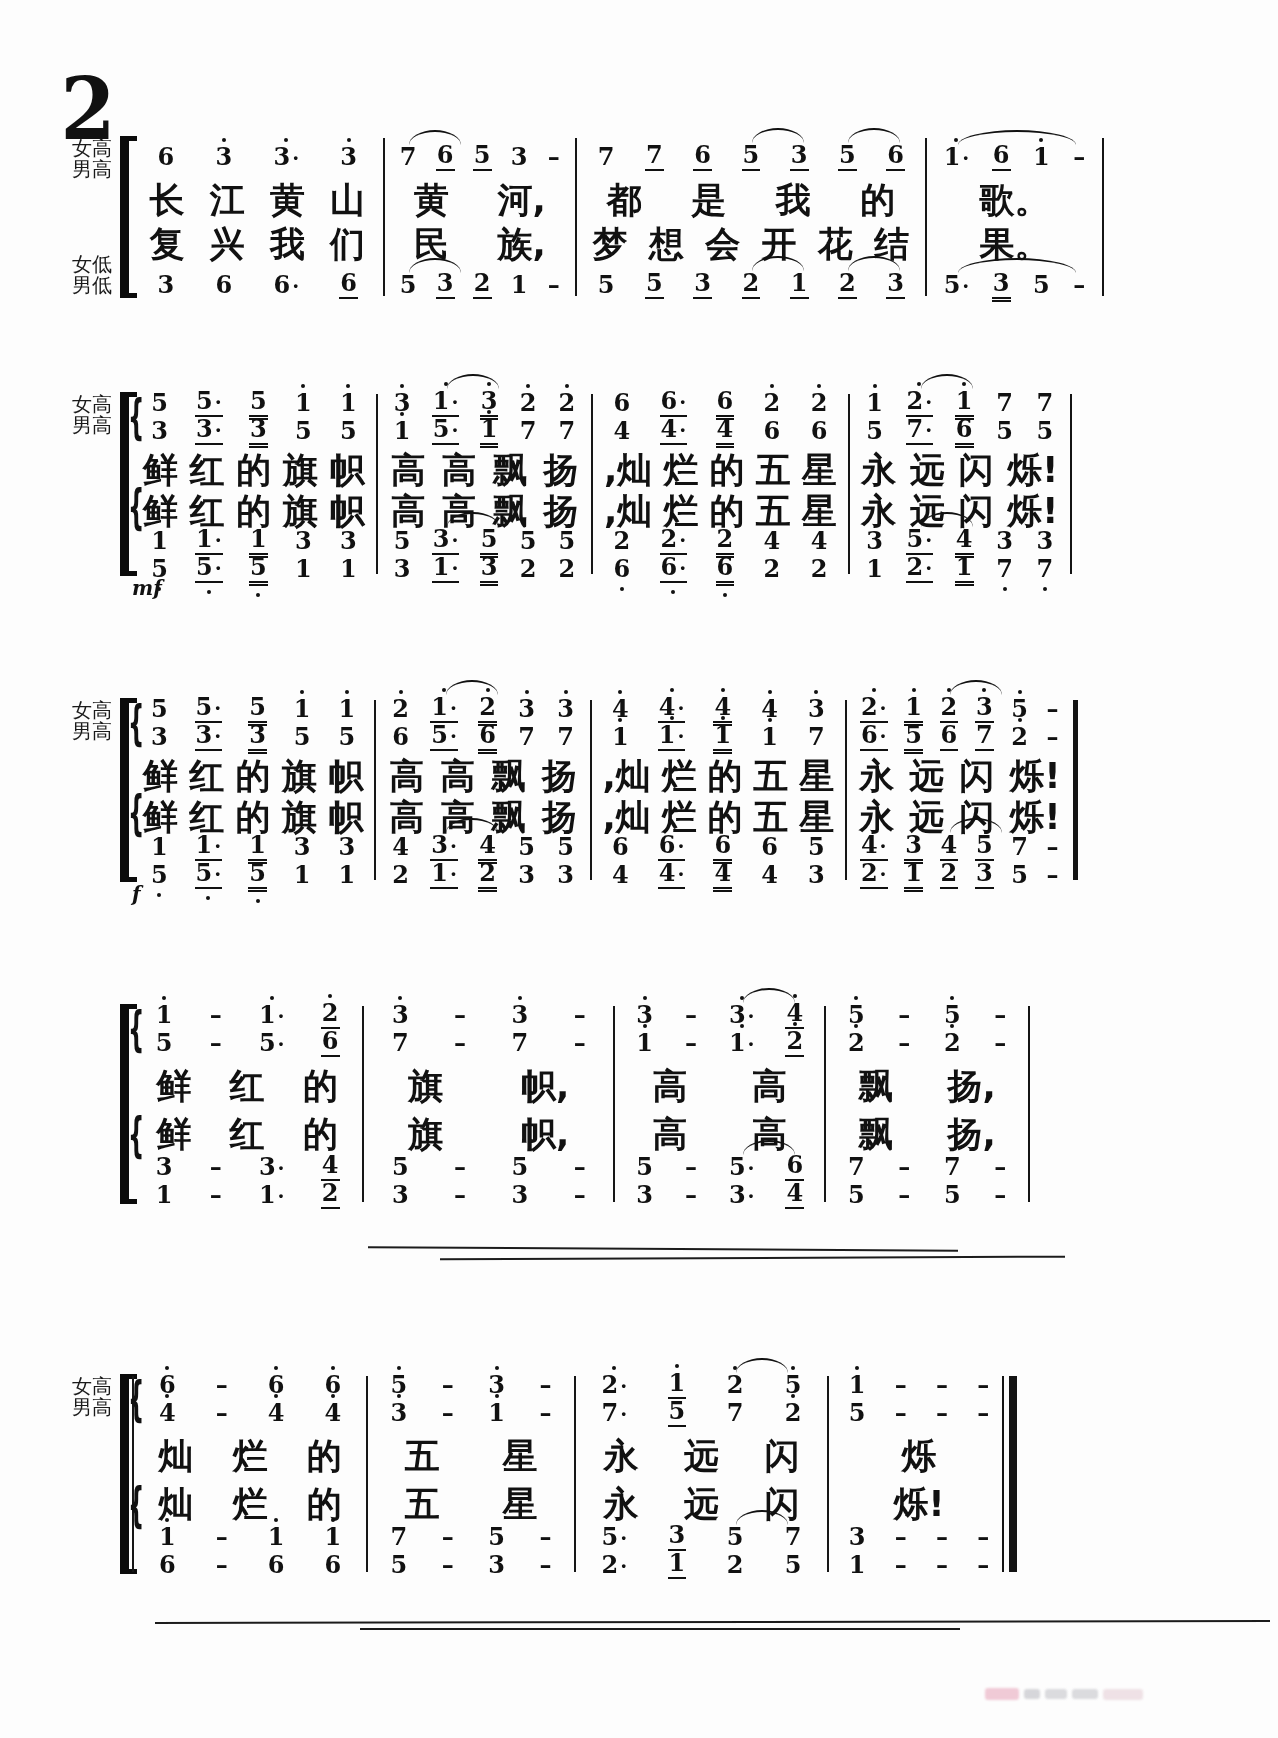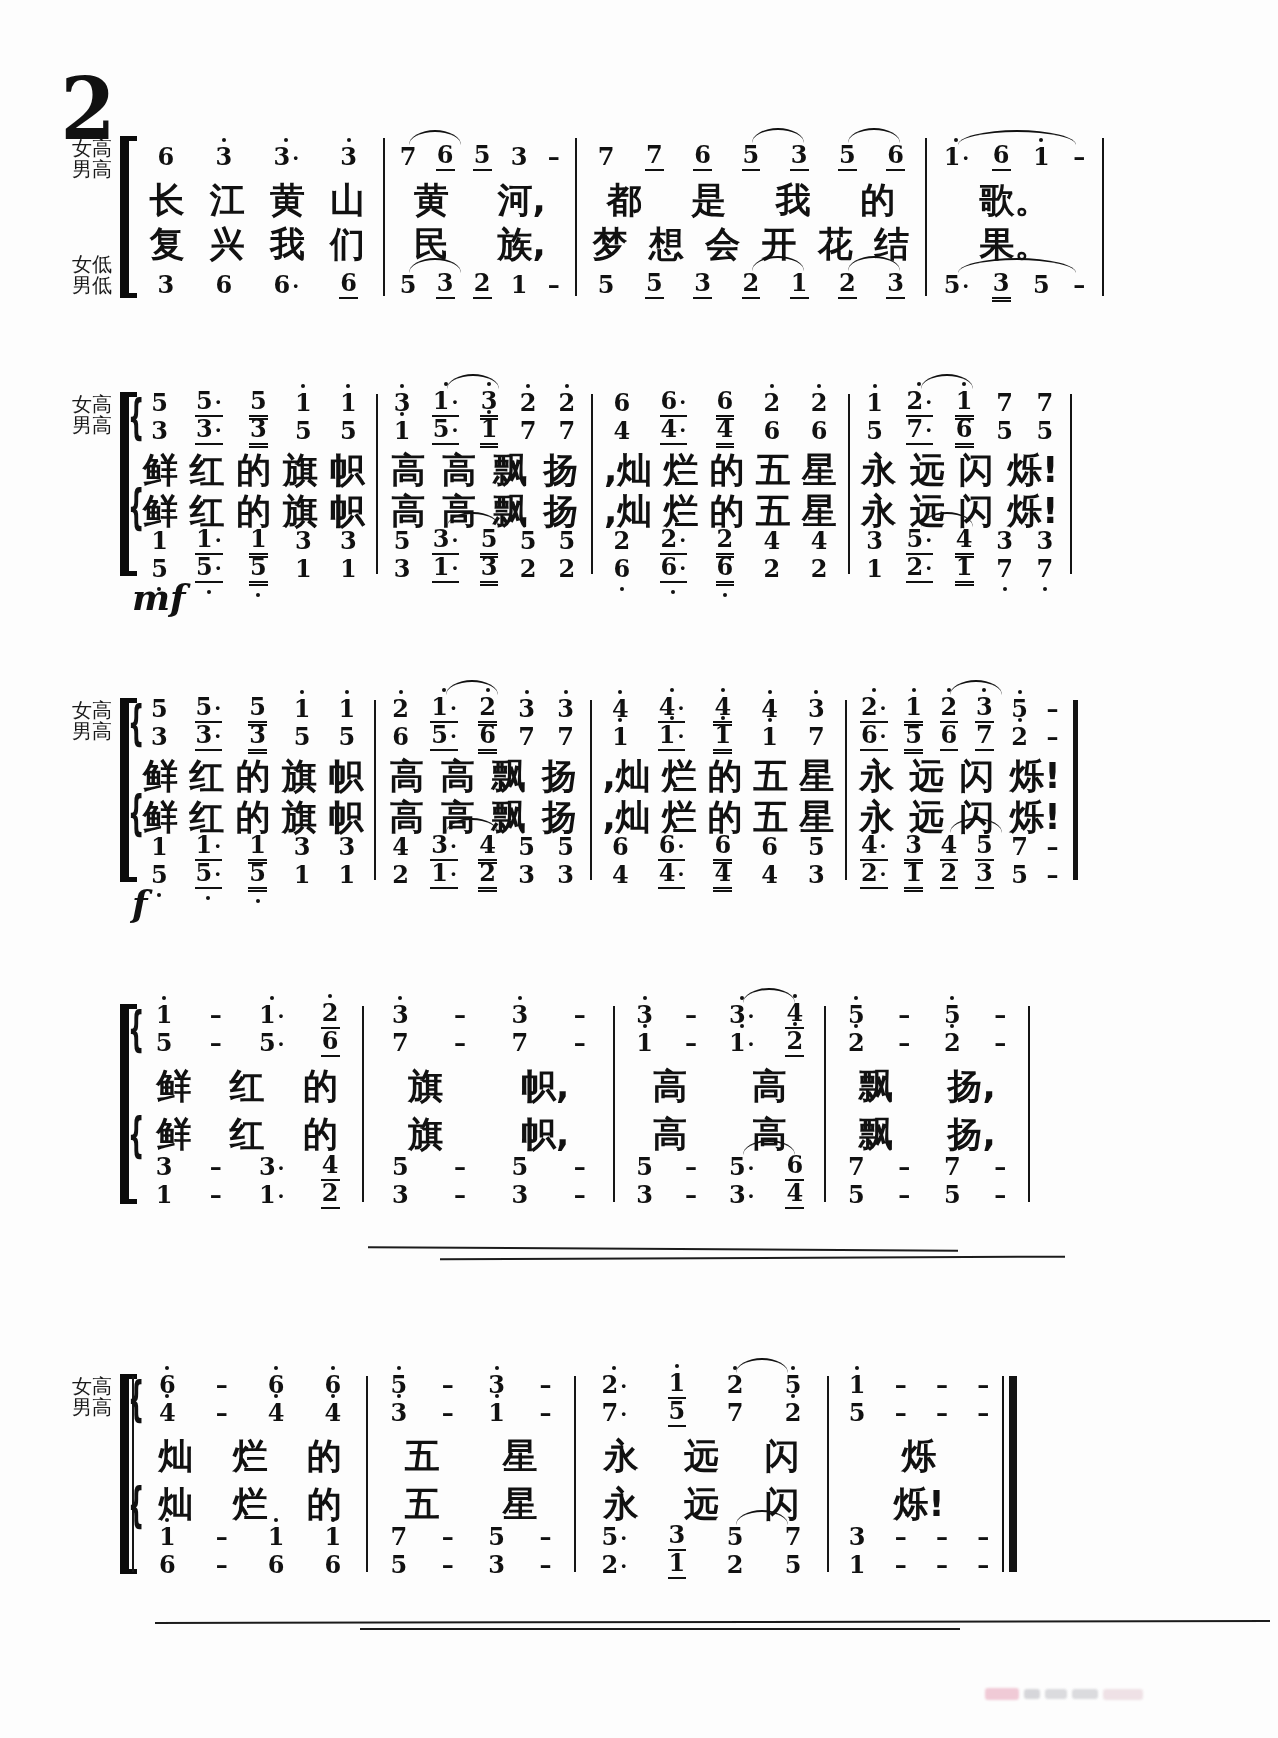"mf" .dyn { font-size: 36px -> 20px }
